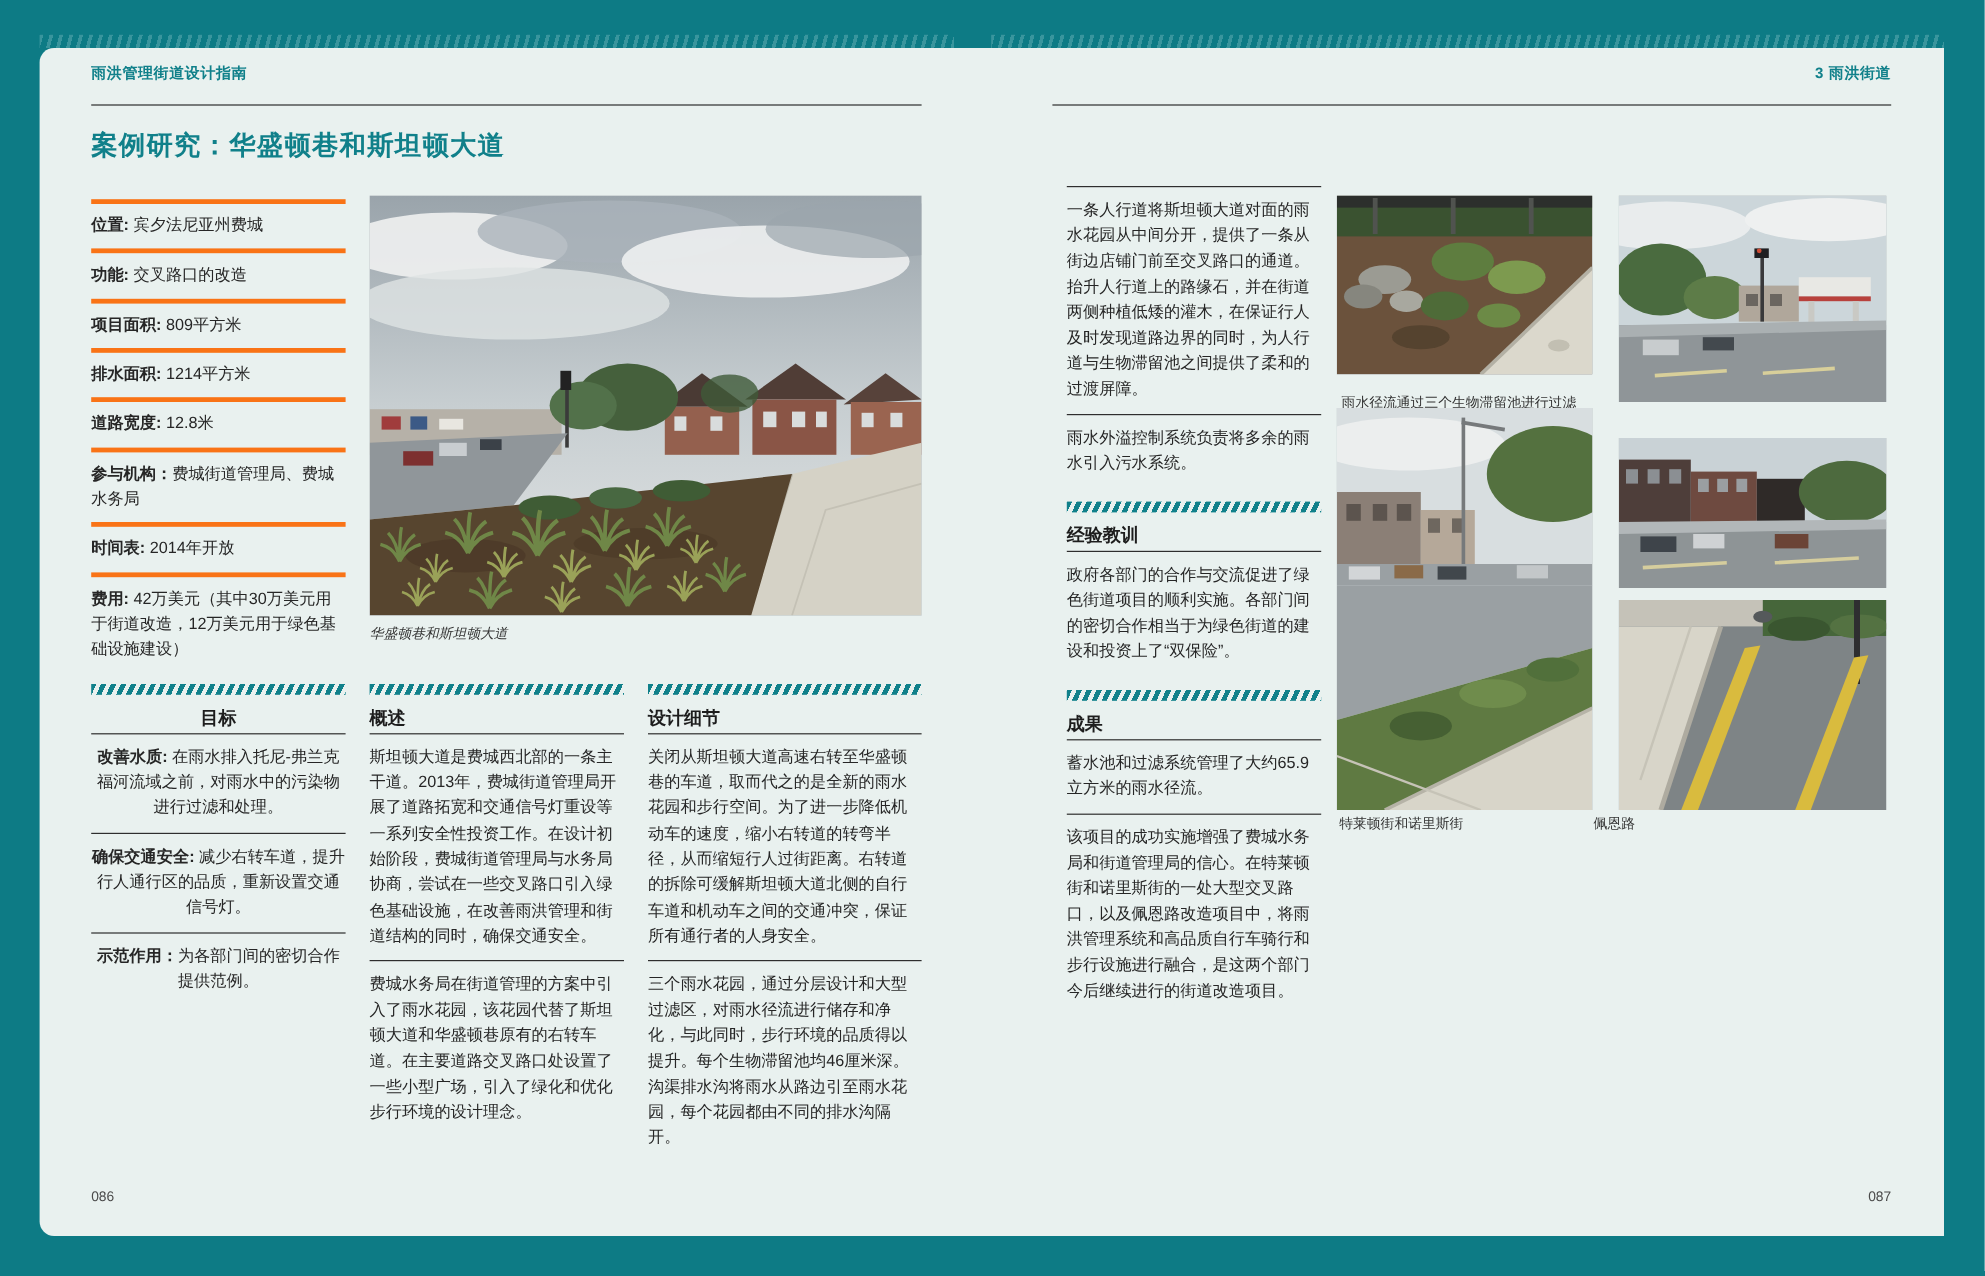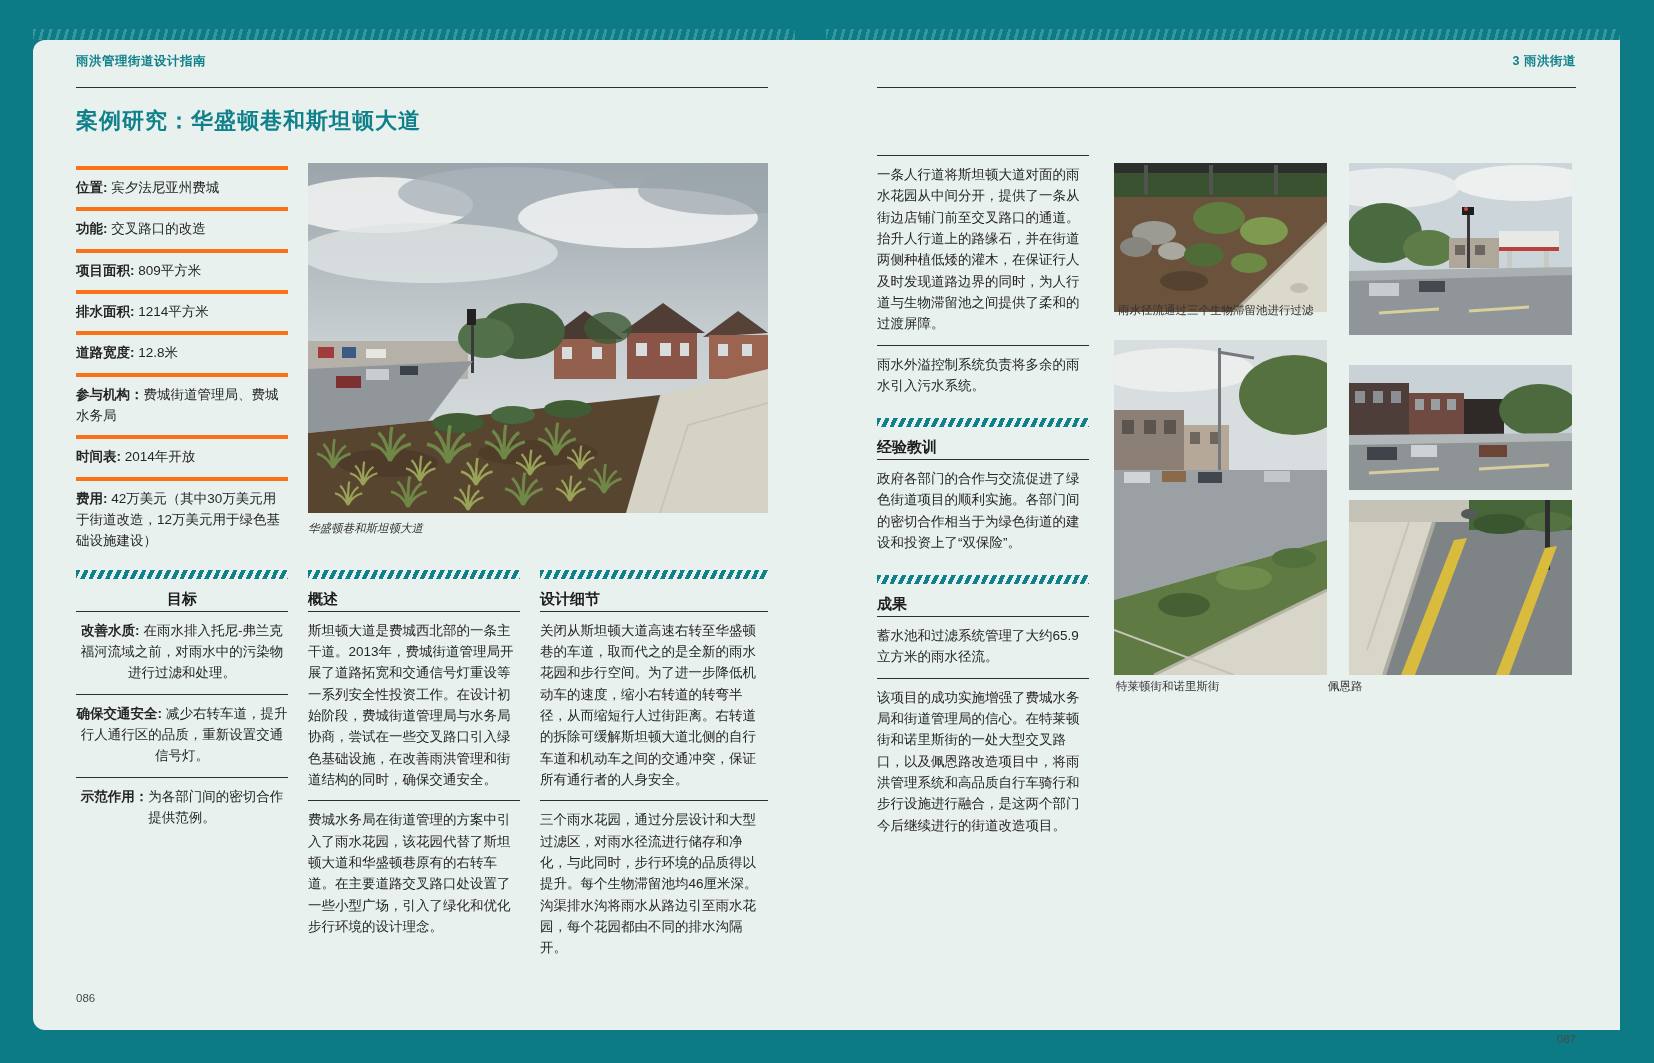"一条人行道将斯坦顿大道对面的雨水花园从中间分开，提供了一条从街边店铺门前至交叉路" div.txt { left: 51px -> 63px }
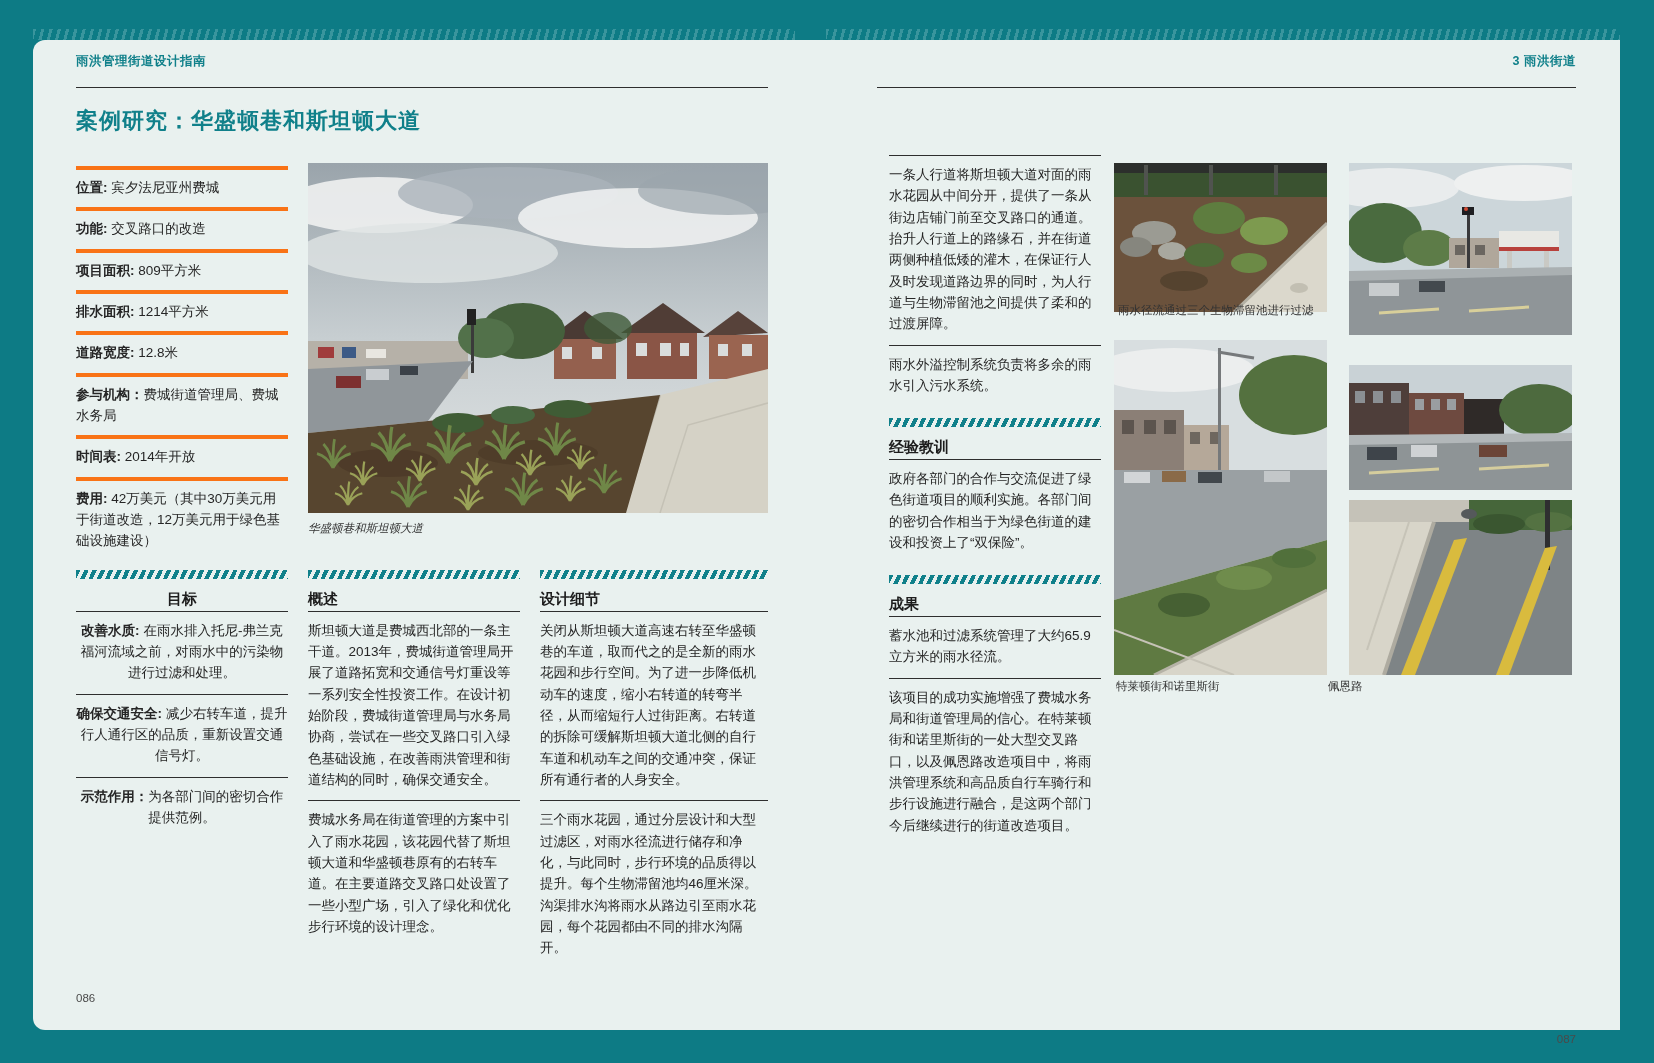"雨水径流通过三个生物滞留池进行过滤" div.caption { top: 263px -> 288px }
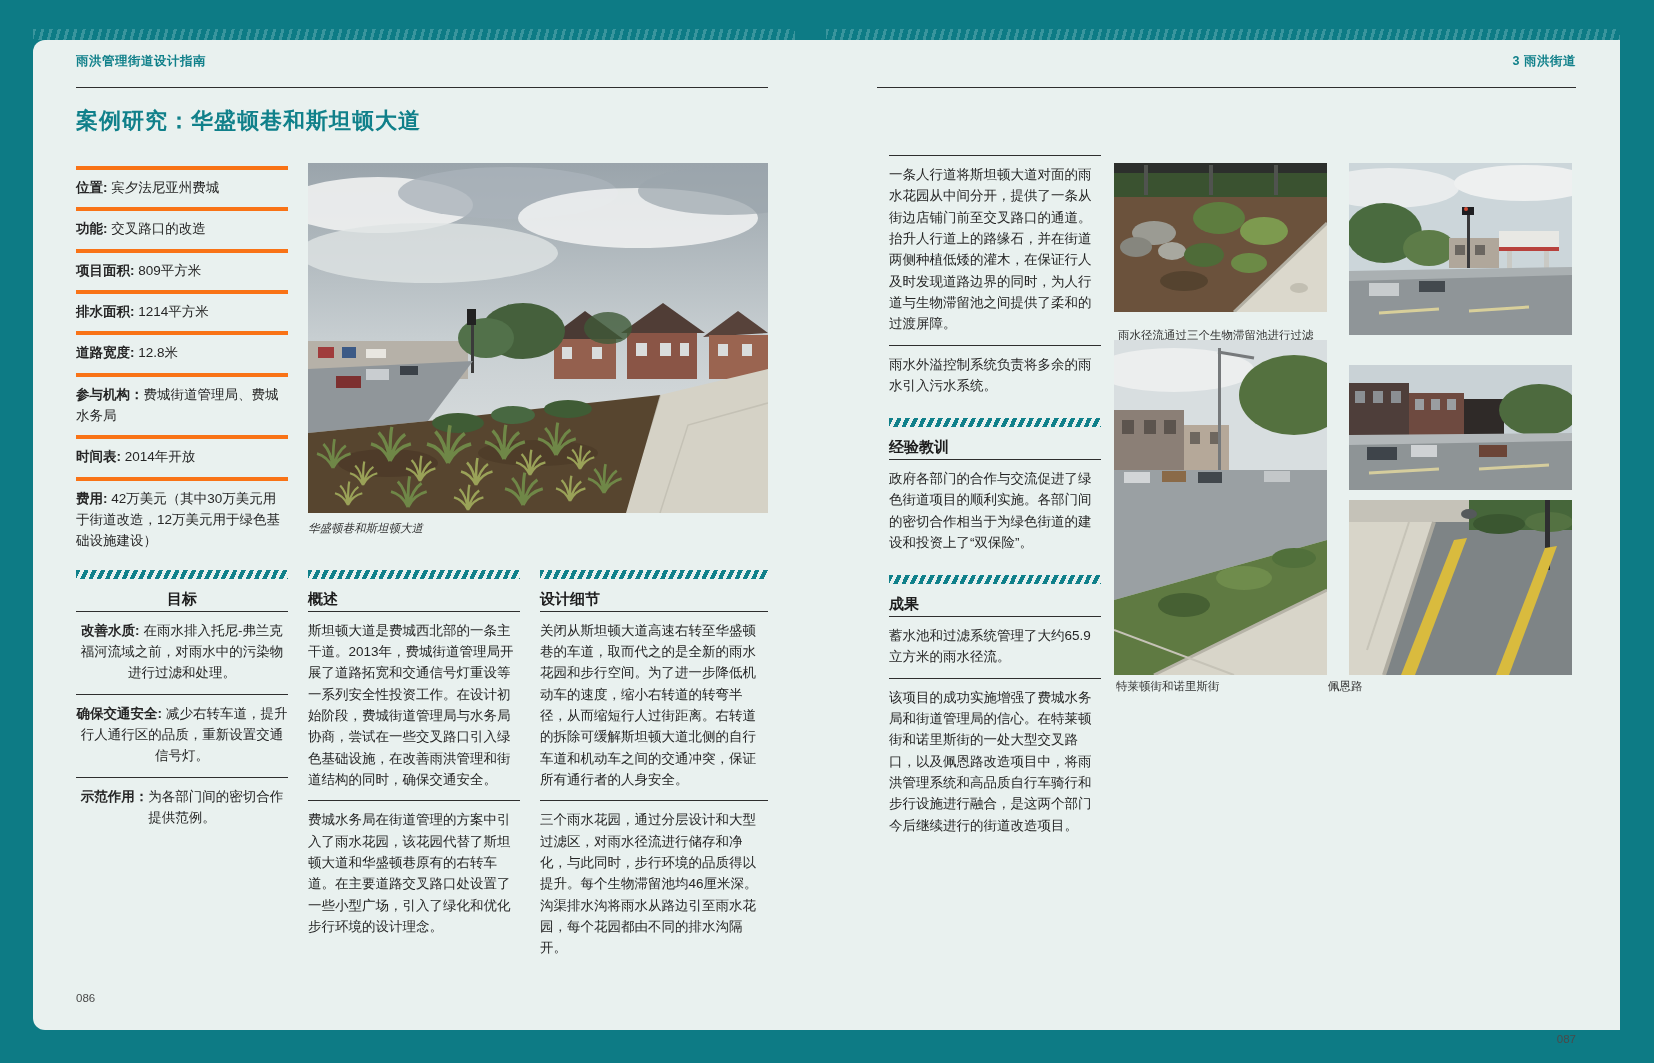"087" div.pagenum { margin-top: 41px -> none }
